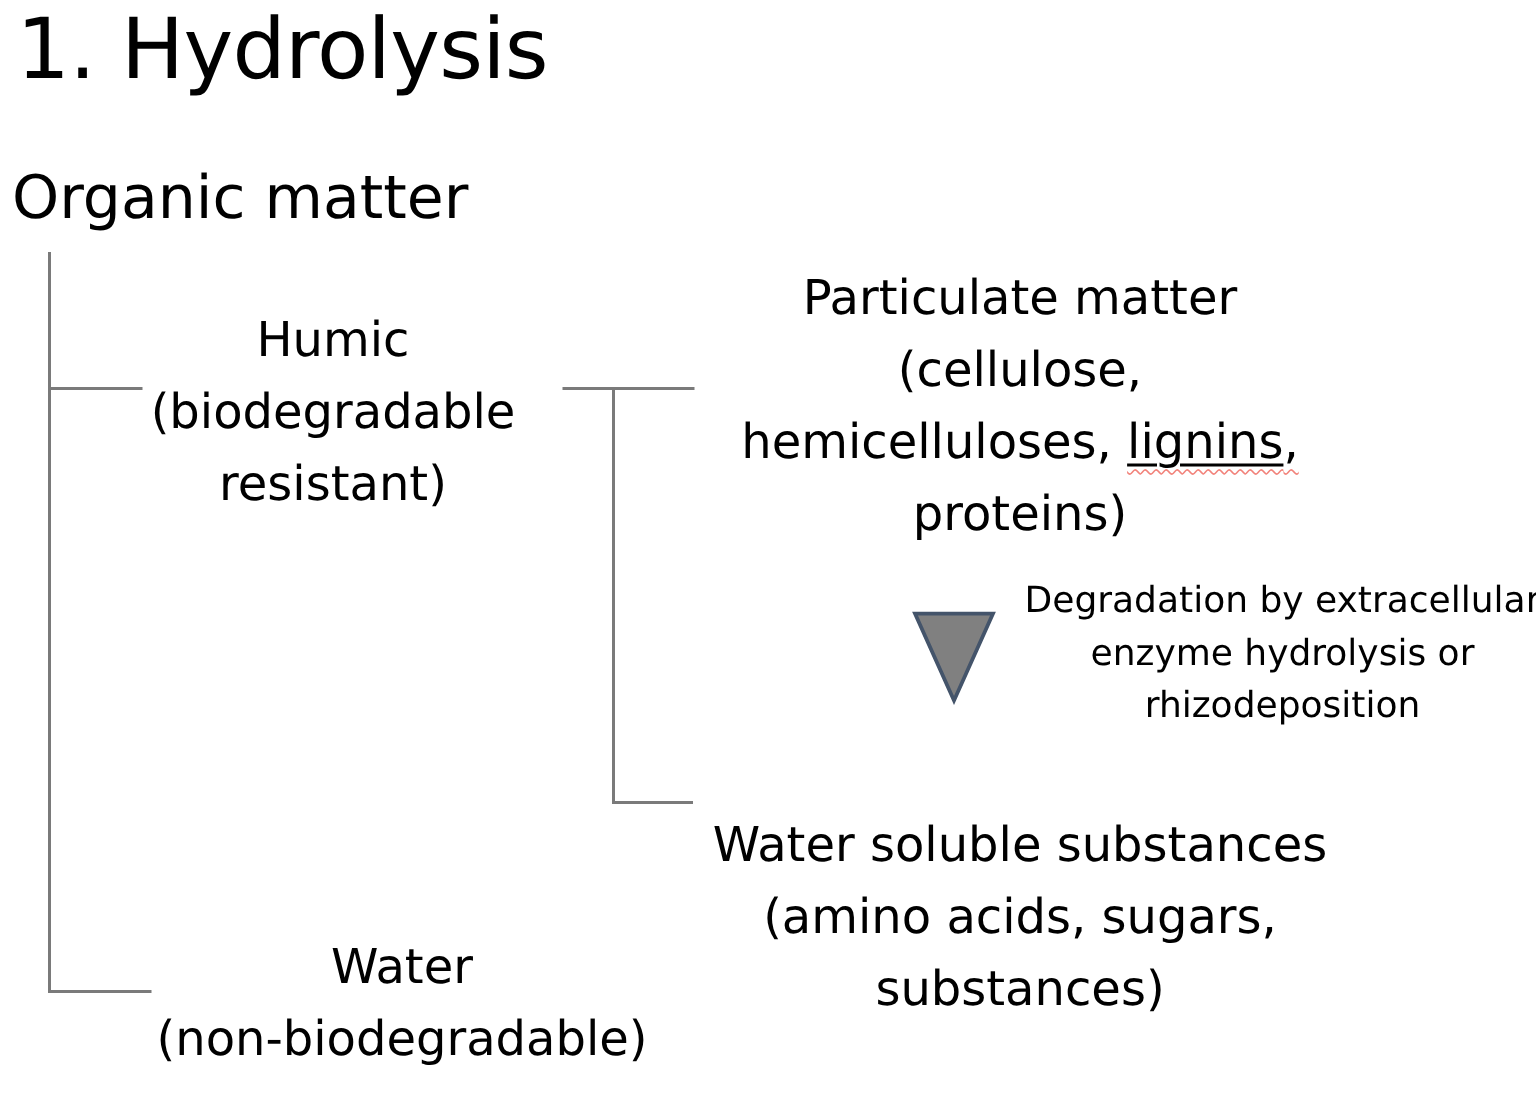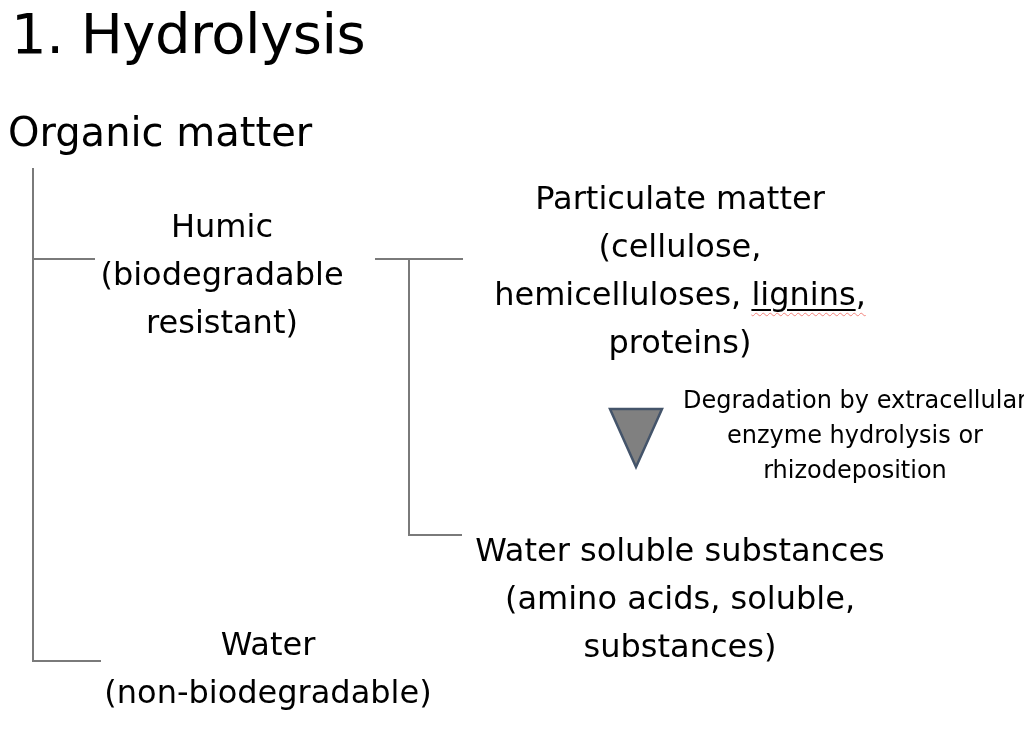"Water soluble substances" div.textblock { top: 526px -> 539px }
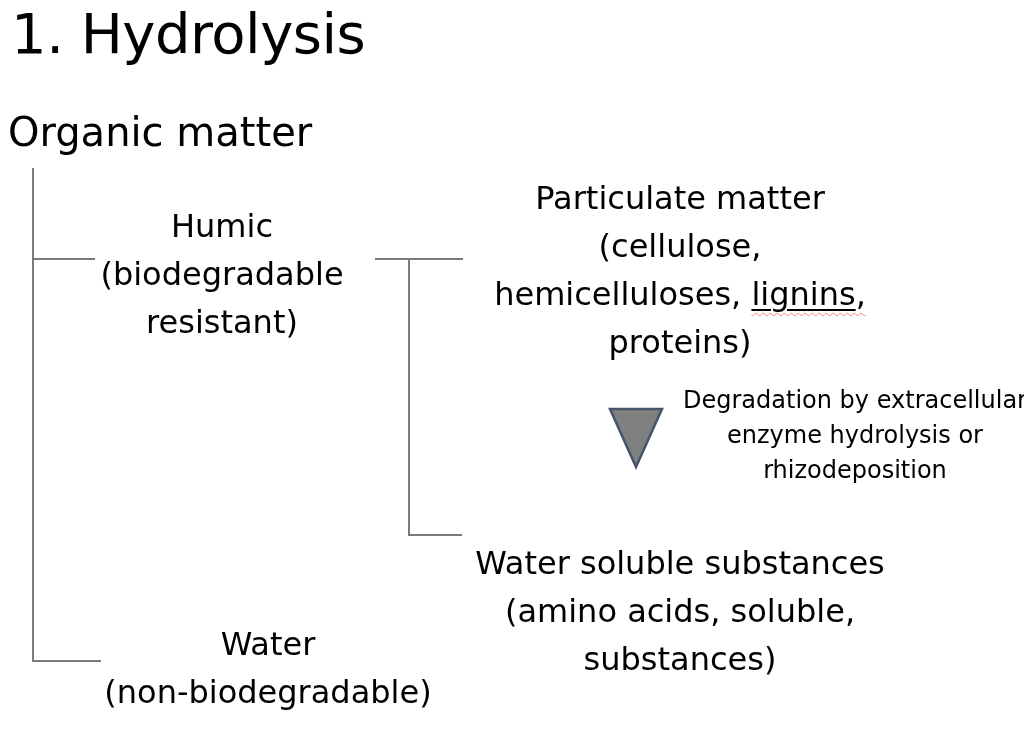"(amino acids, soluble," div { text: soluble -> sugars }
